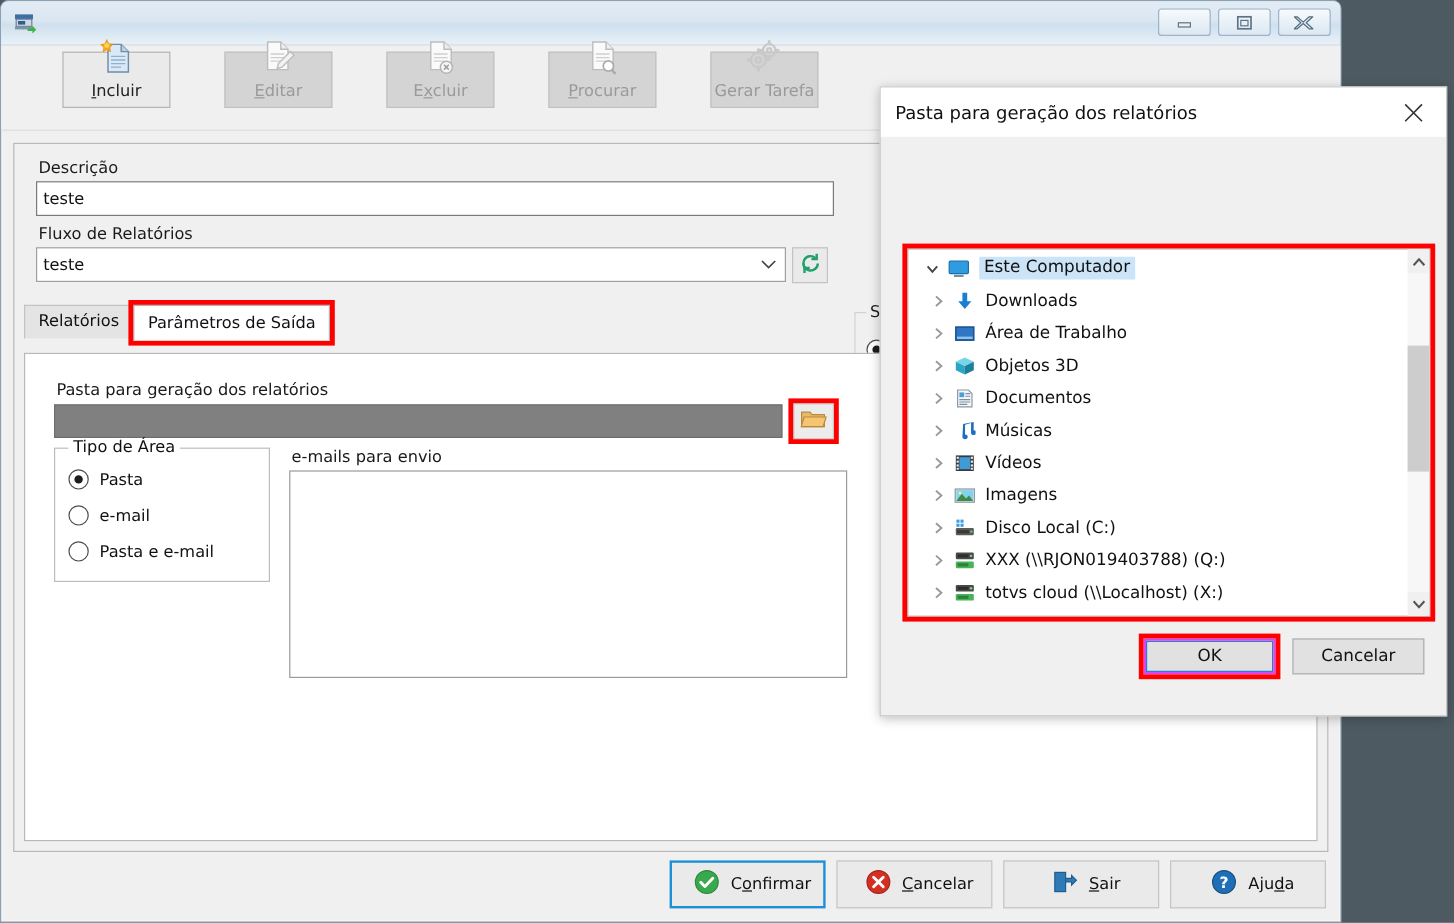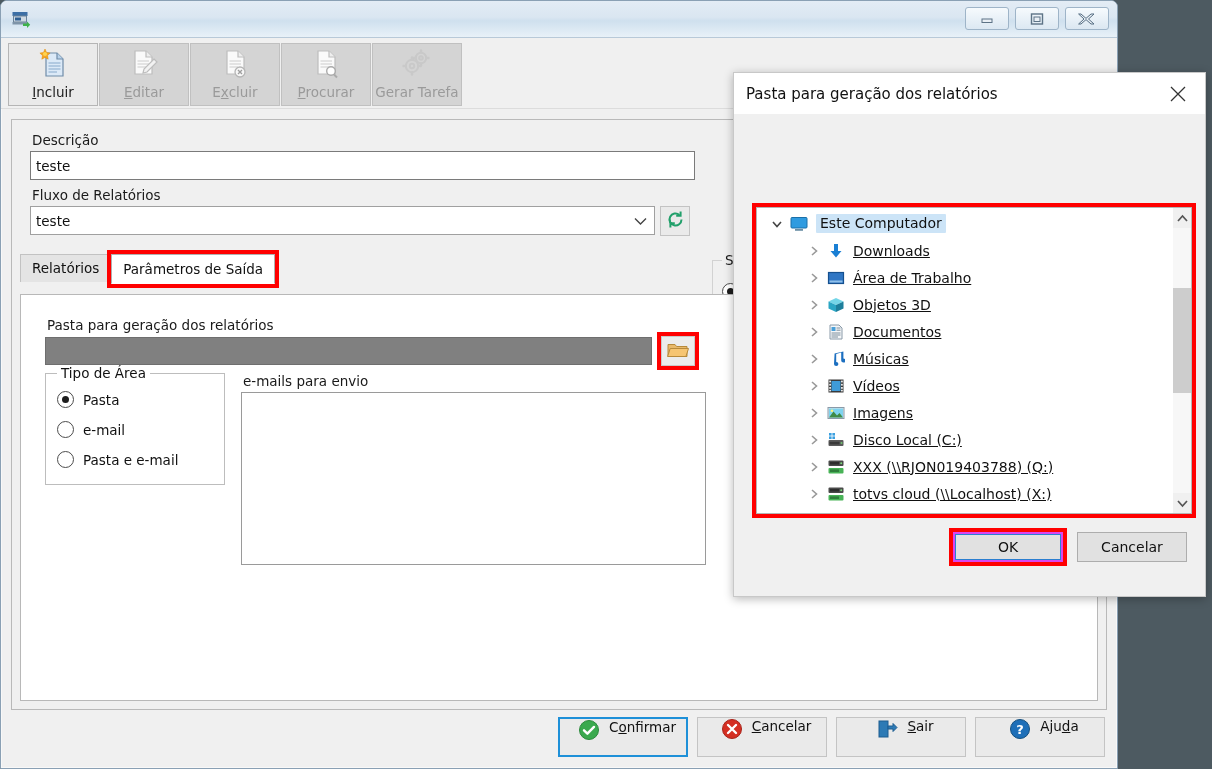"Incluir" .tb-btn { height: 63px -> 47px; margin-left: none -> 44px }
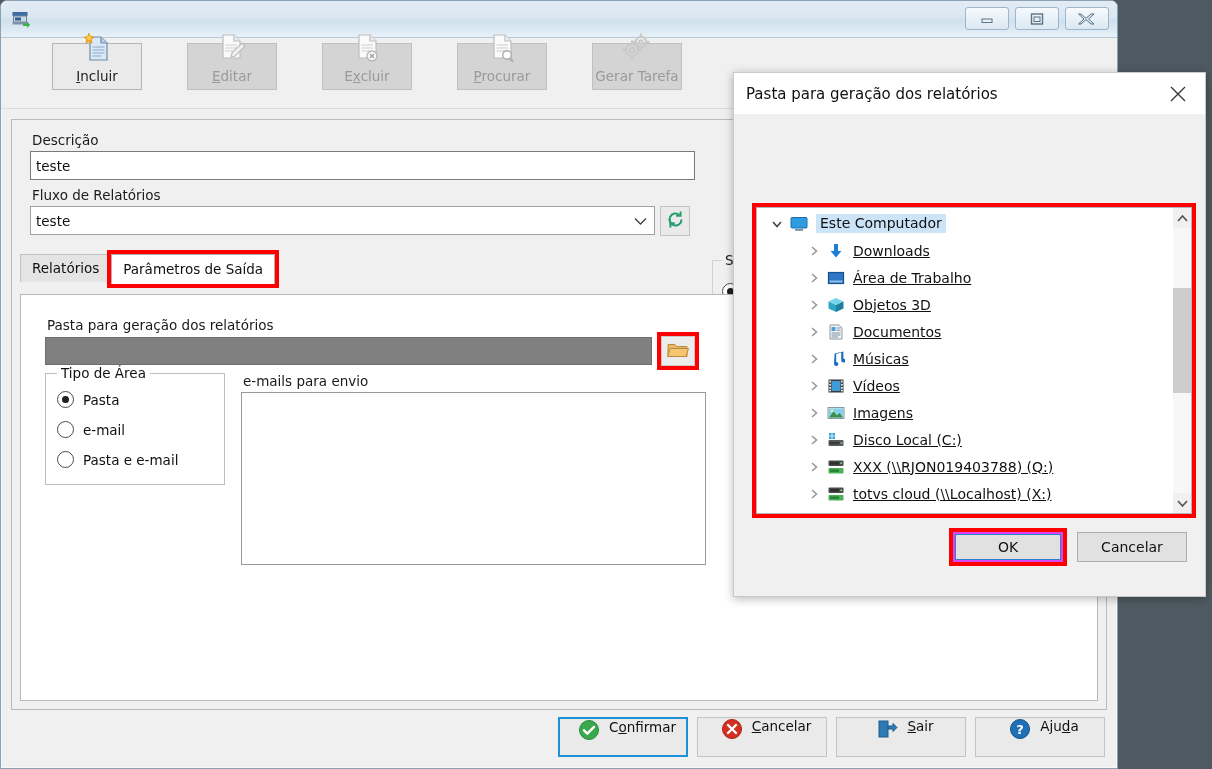"Downloads" .tnode.child { padding-left: 46px -> 14px; text-decoration: underline -> none }
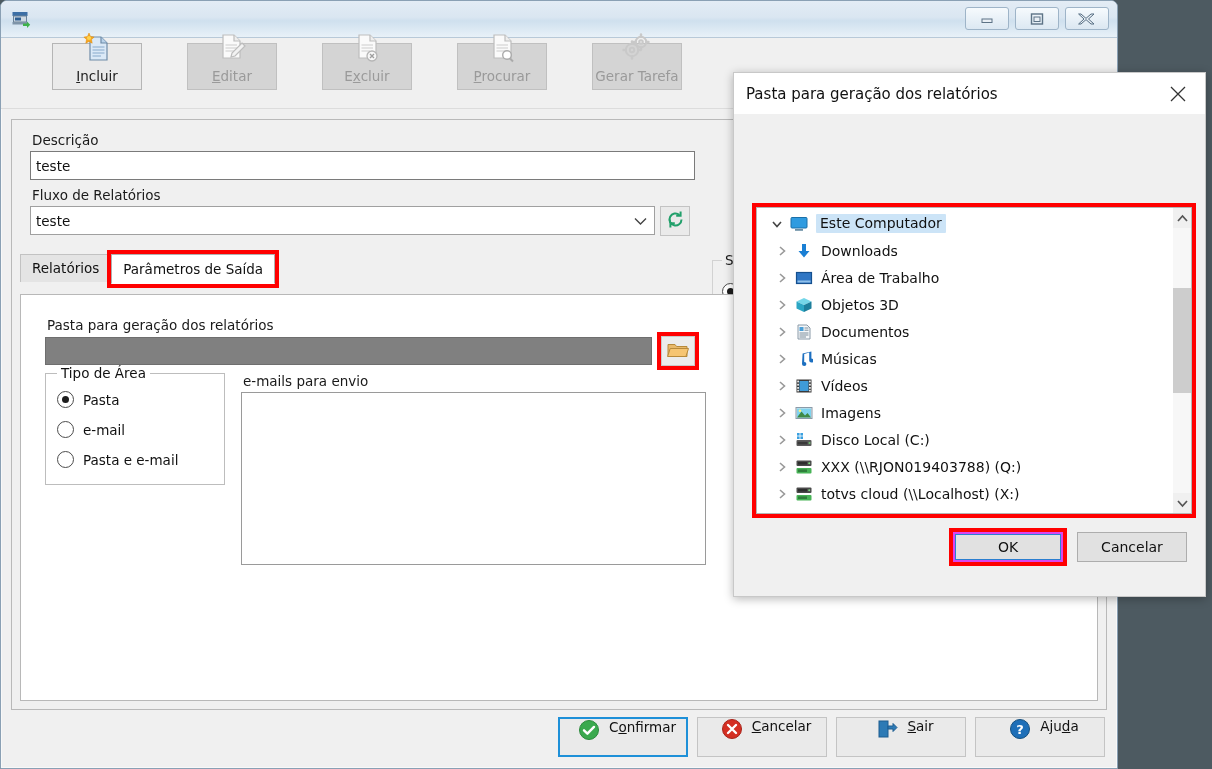"Confirmar" .bb { align-items: none -> center }
